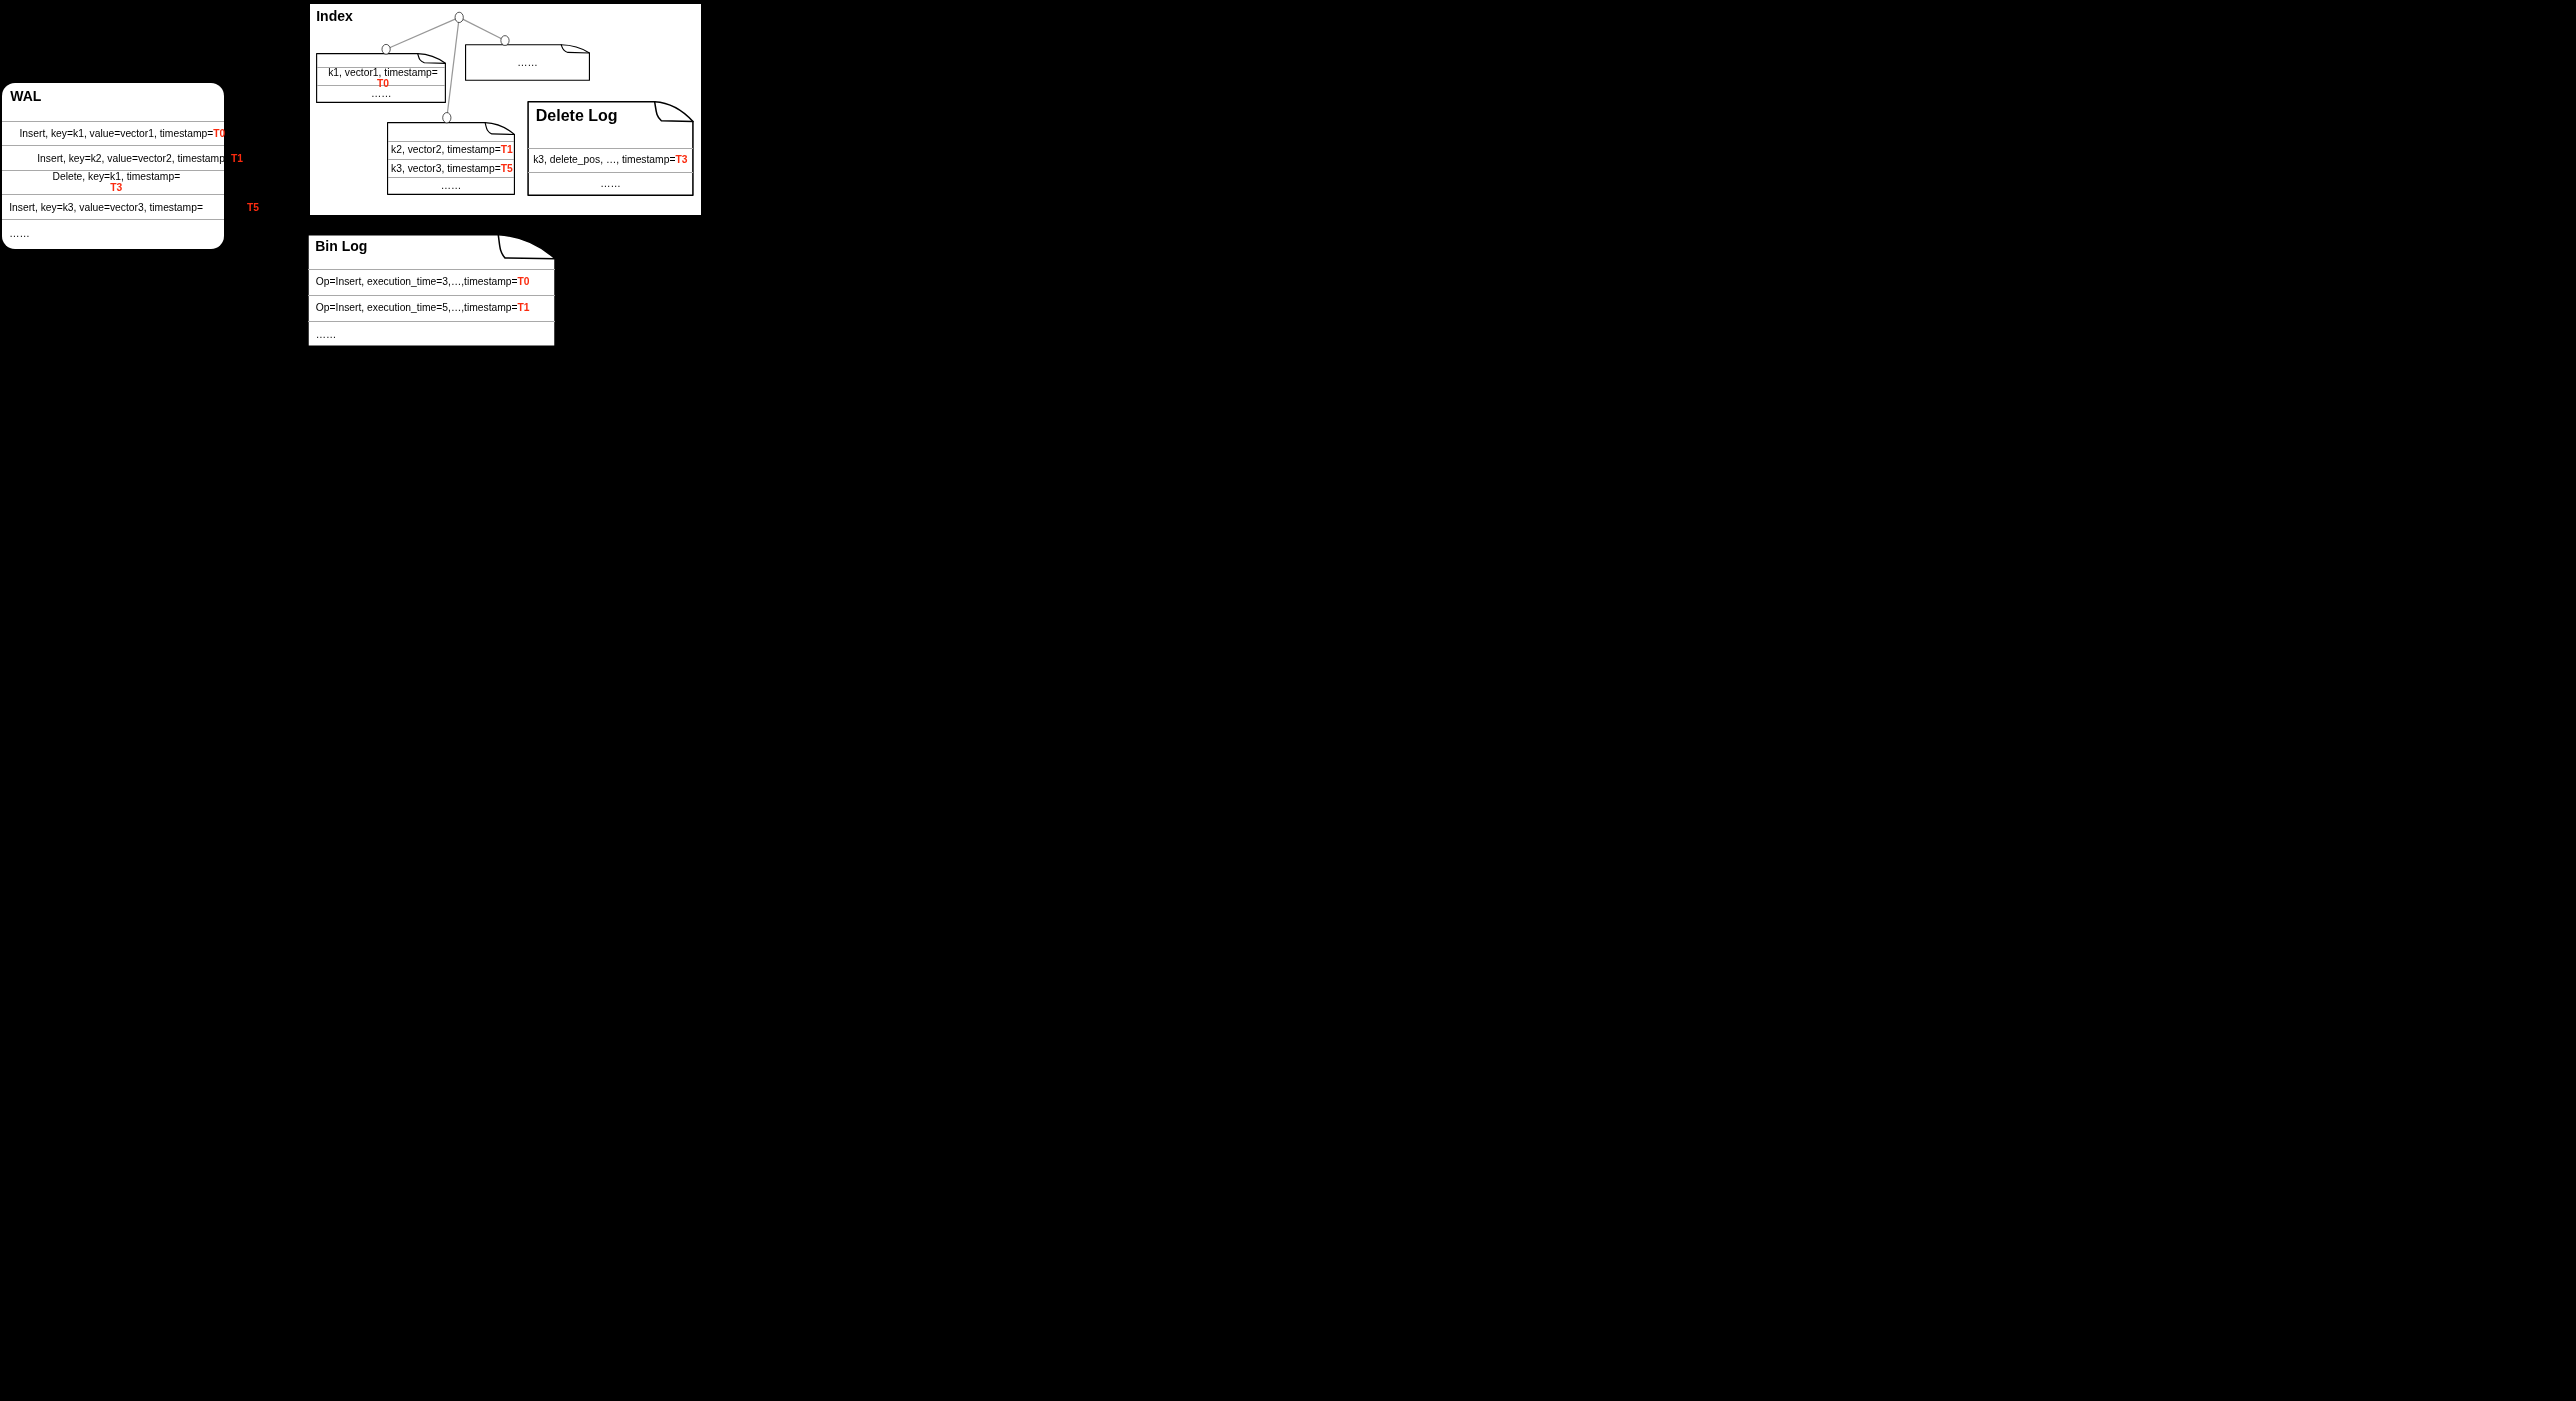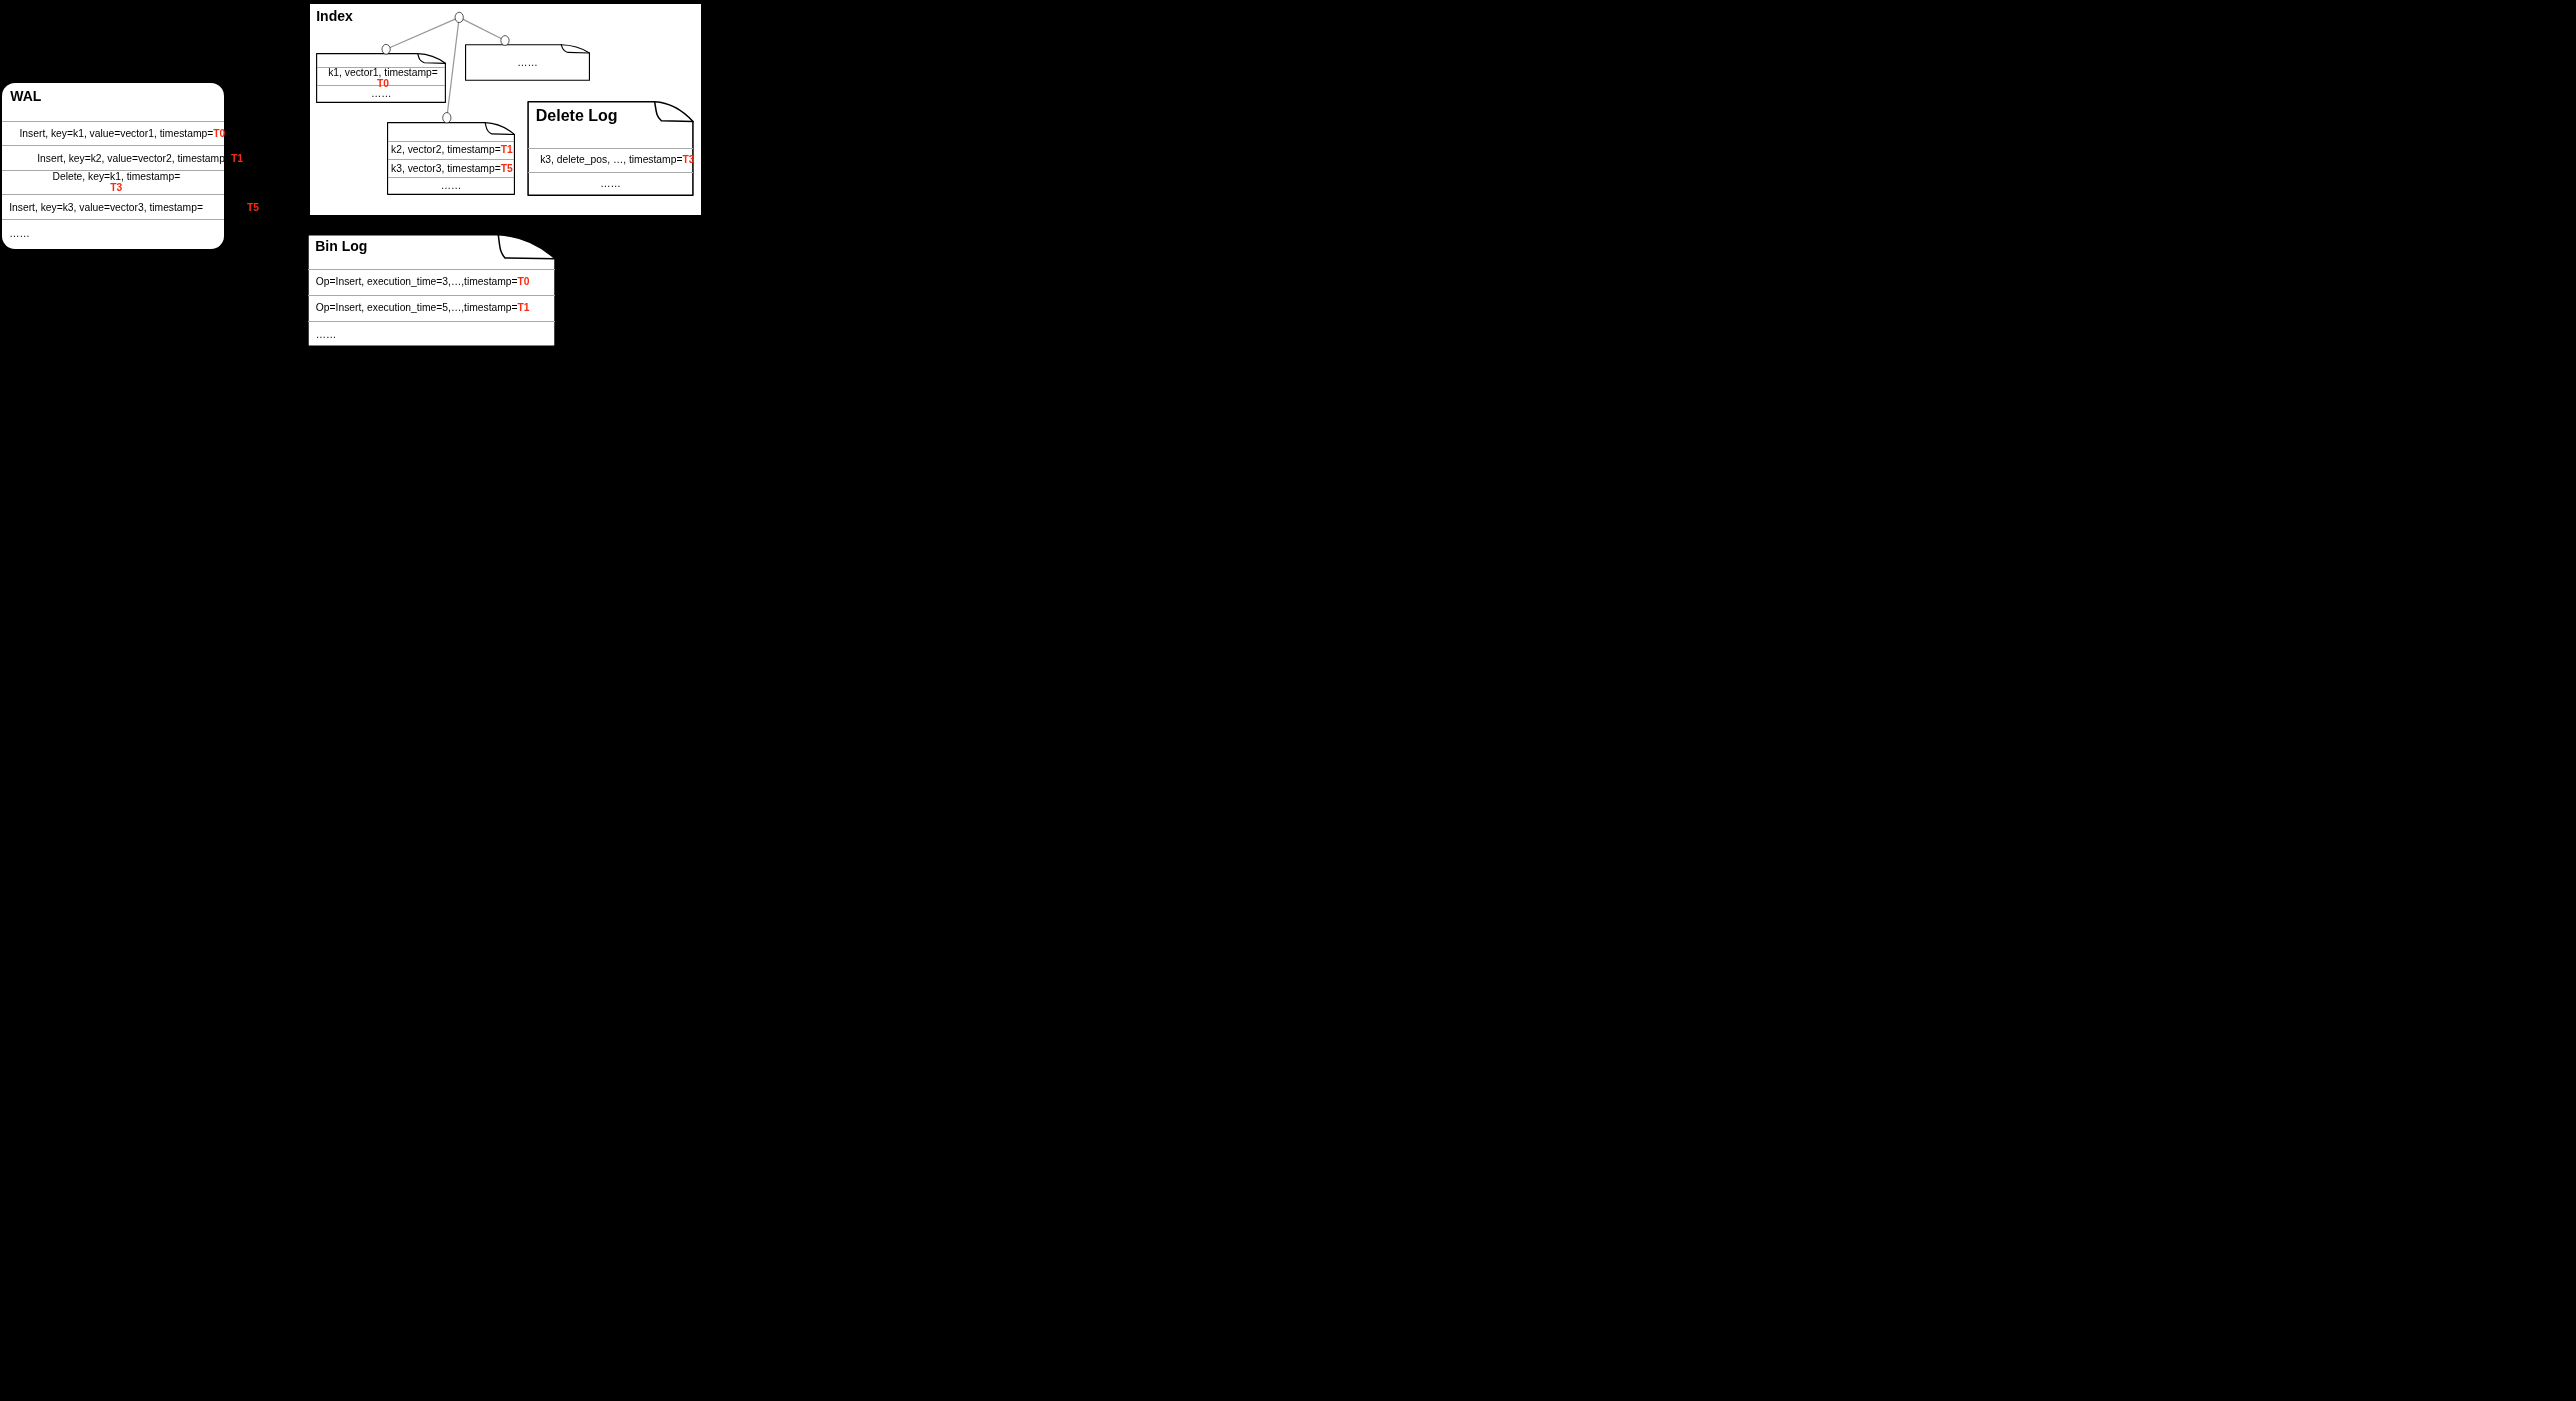"k3, delete_pos, …, timestamp=" div.row { margin-left: 7px -> none }
